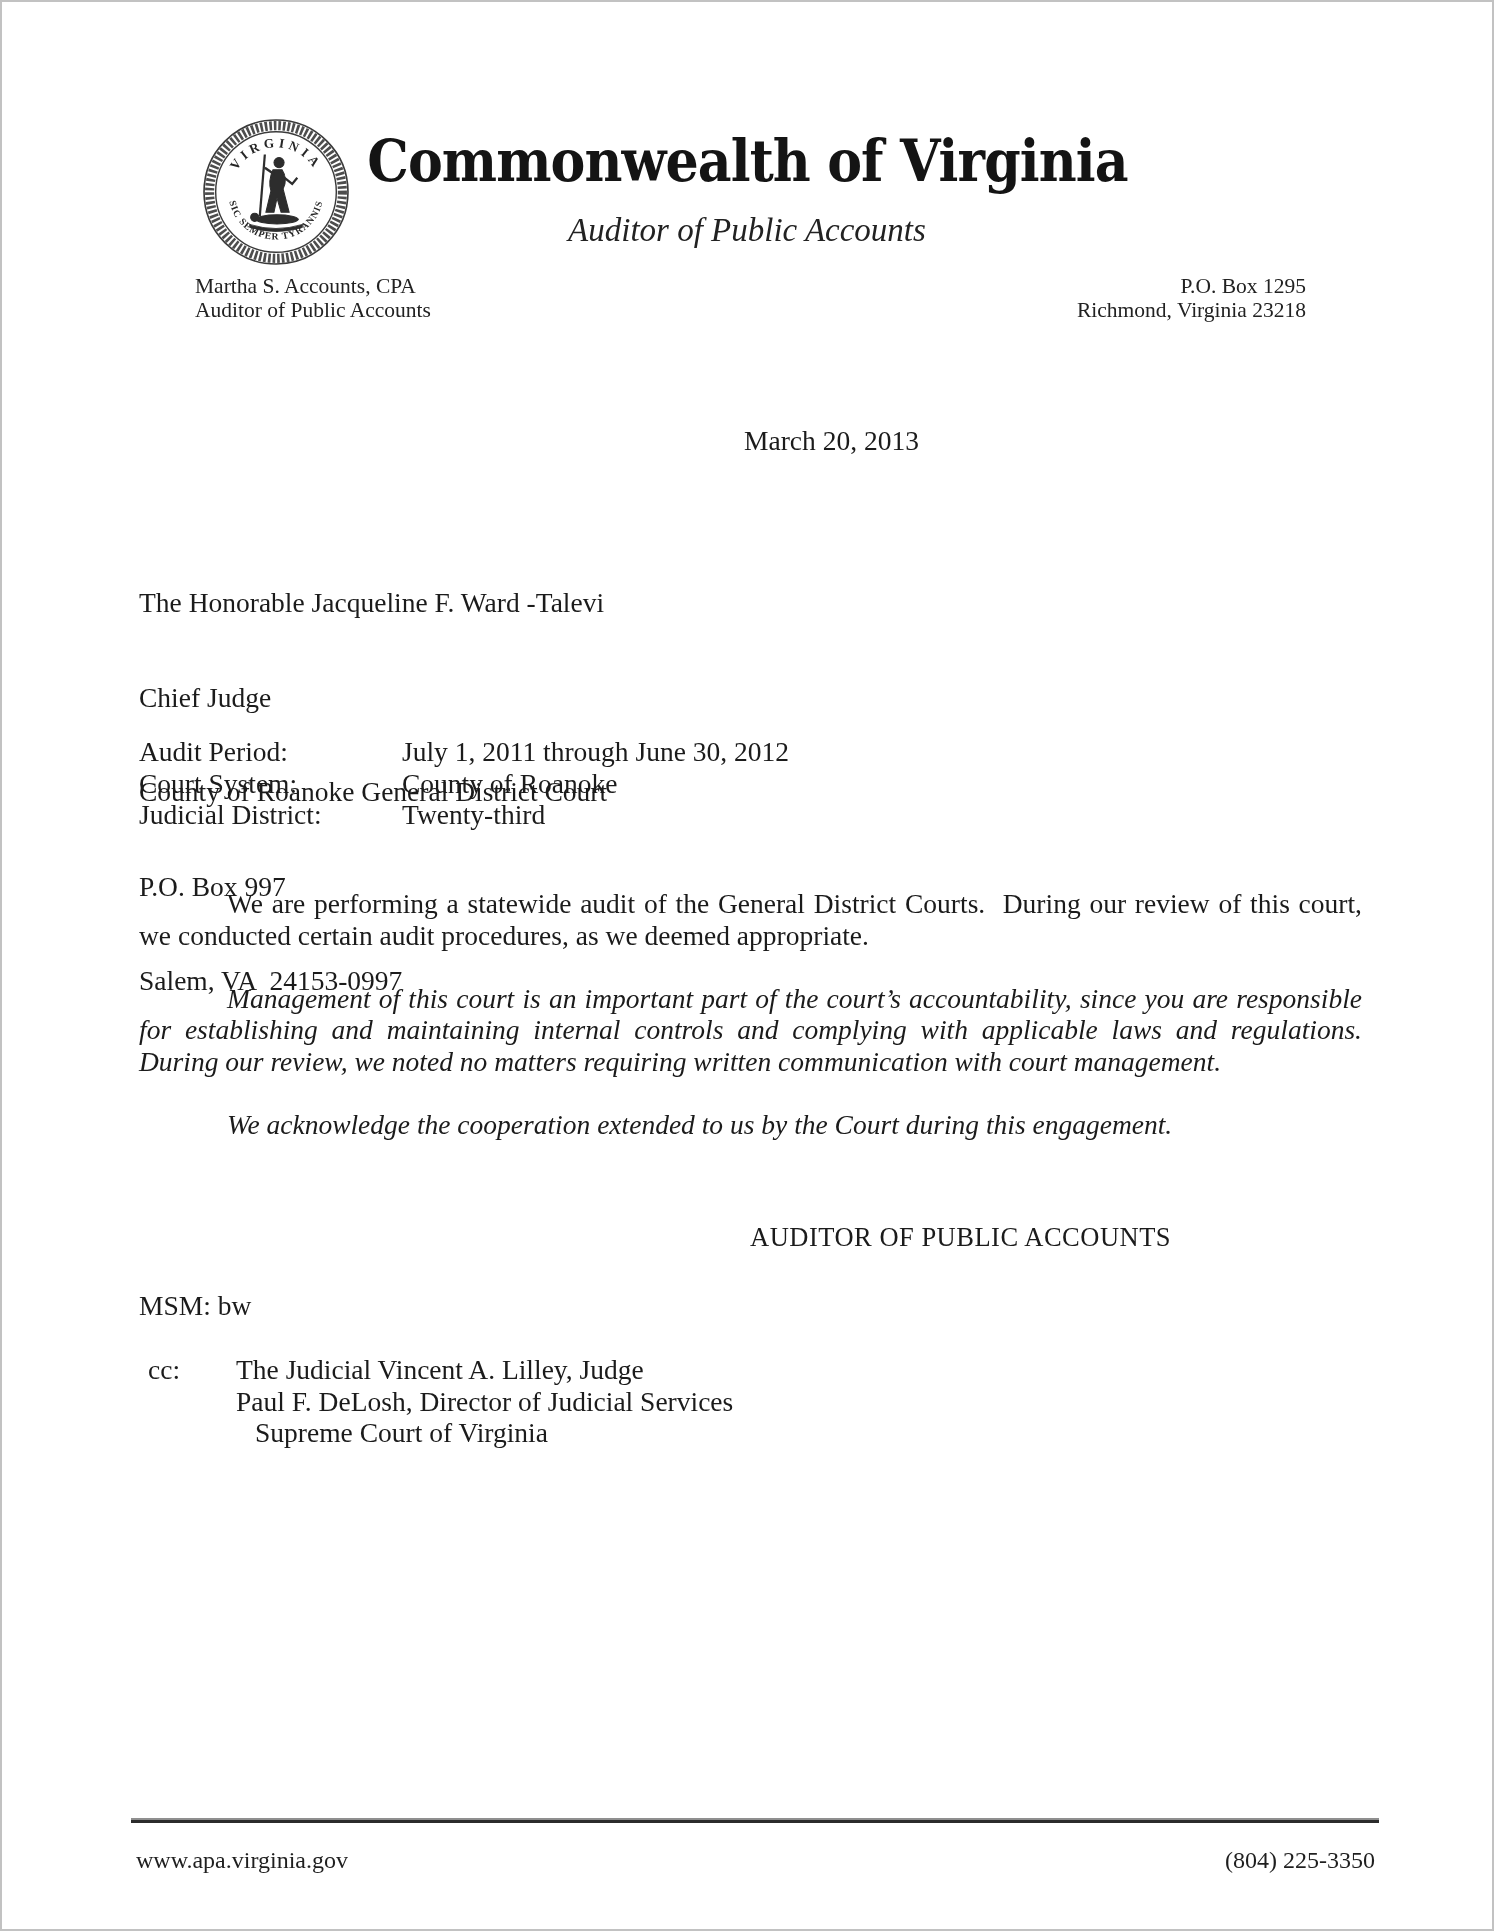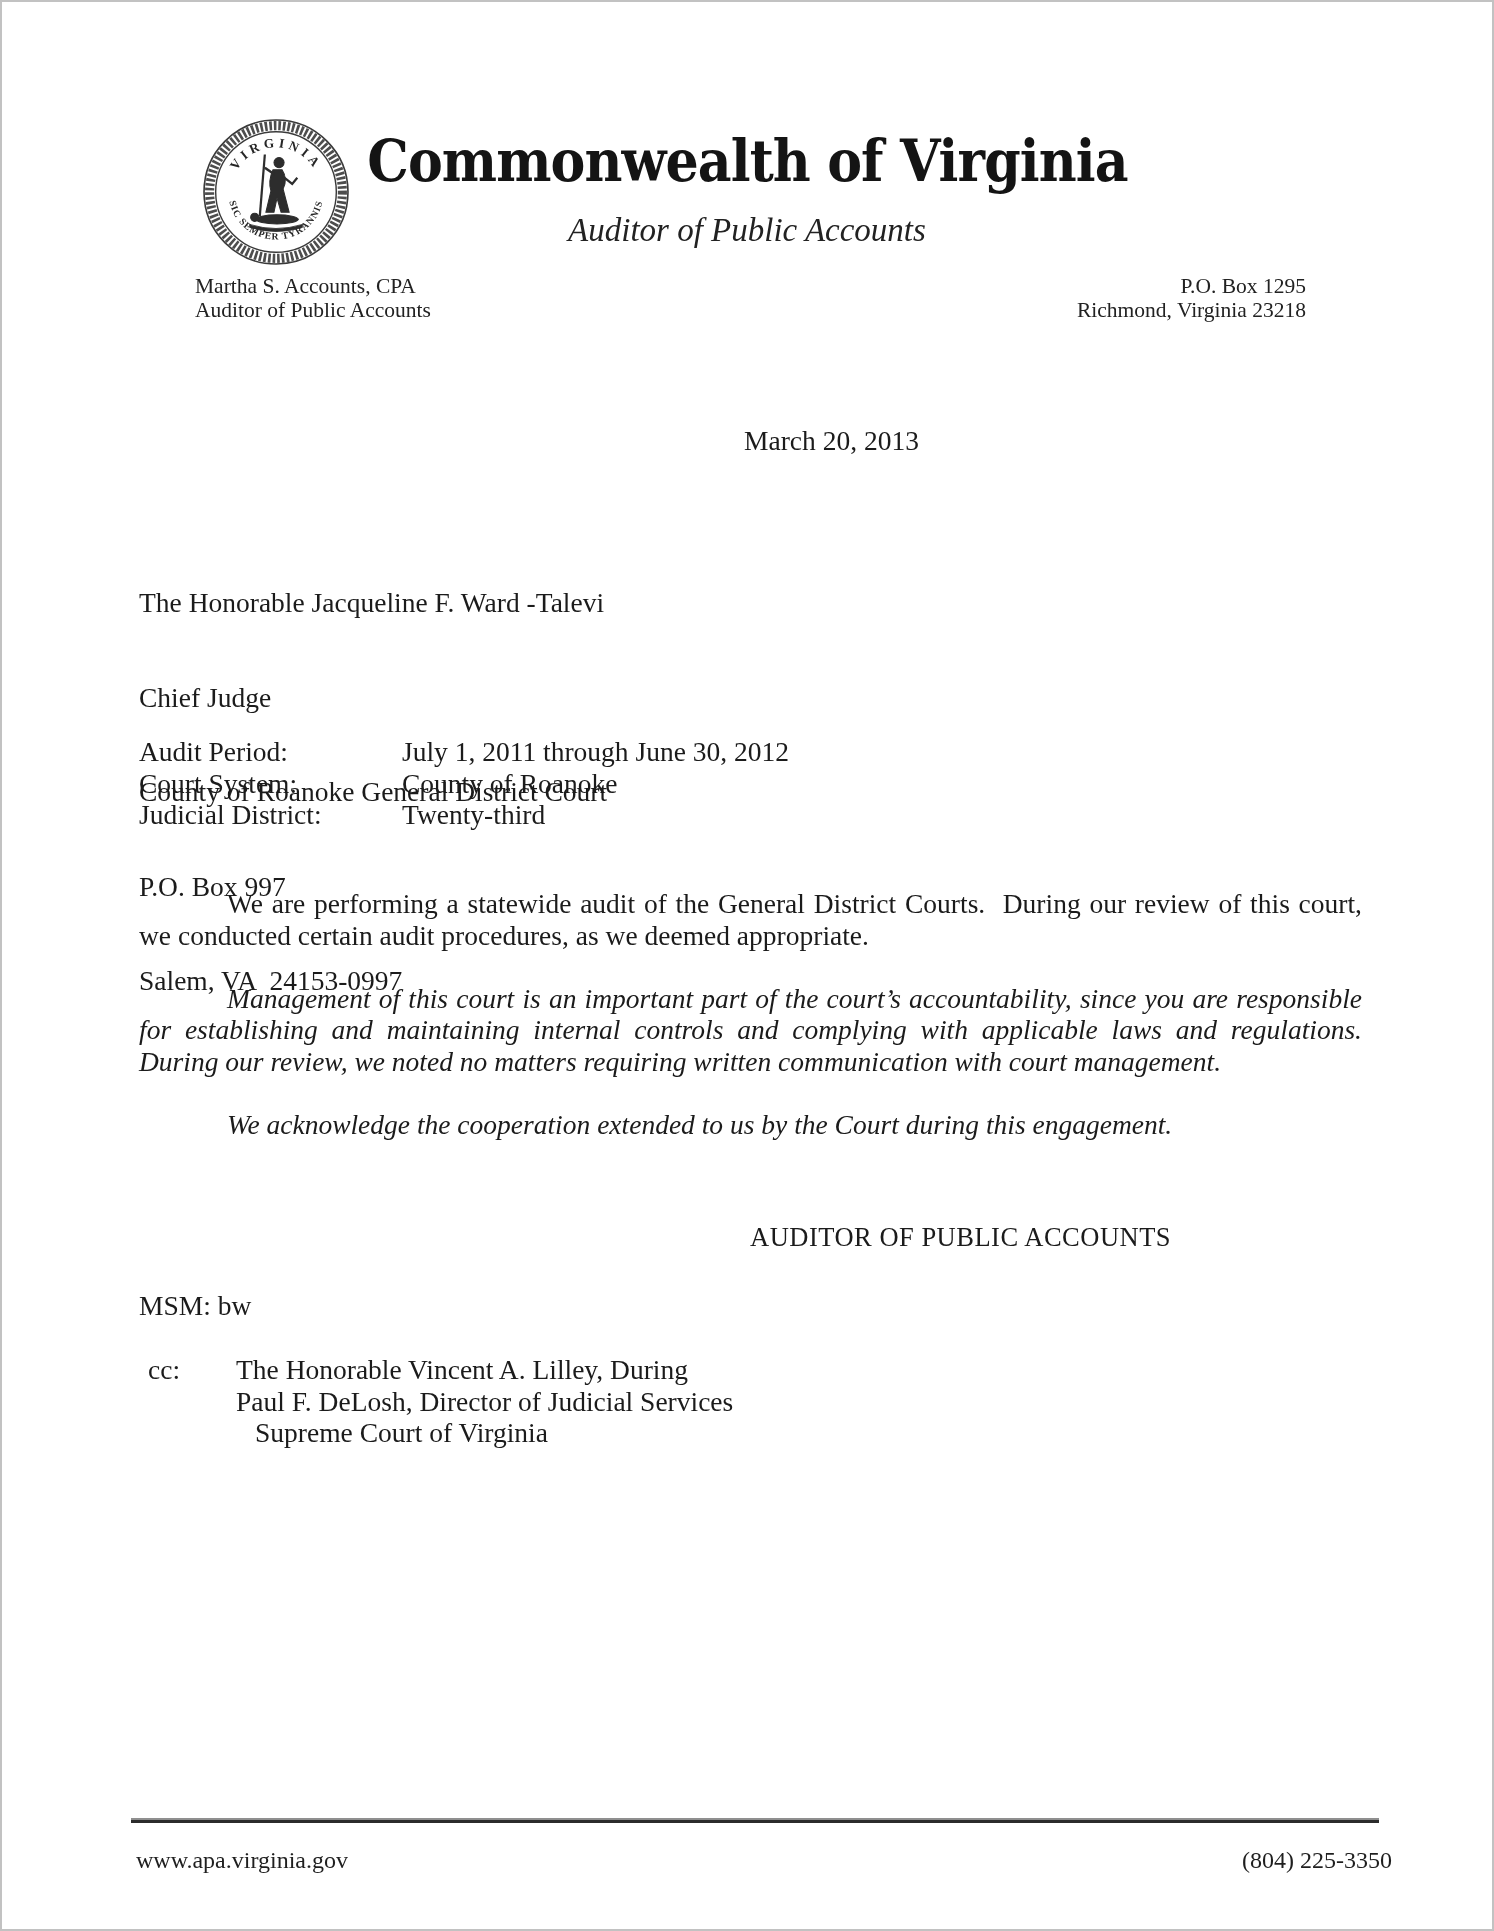"The Honorable Vincent A. Lilley," div { text: Honorable Vincent A. Lilley, During -> Judicial Vincent A. Lilley, Judge }
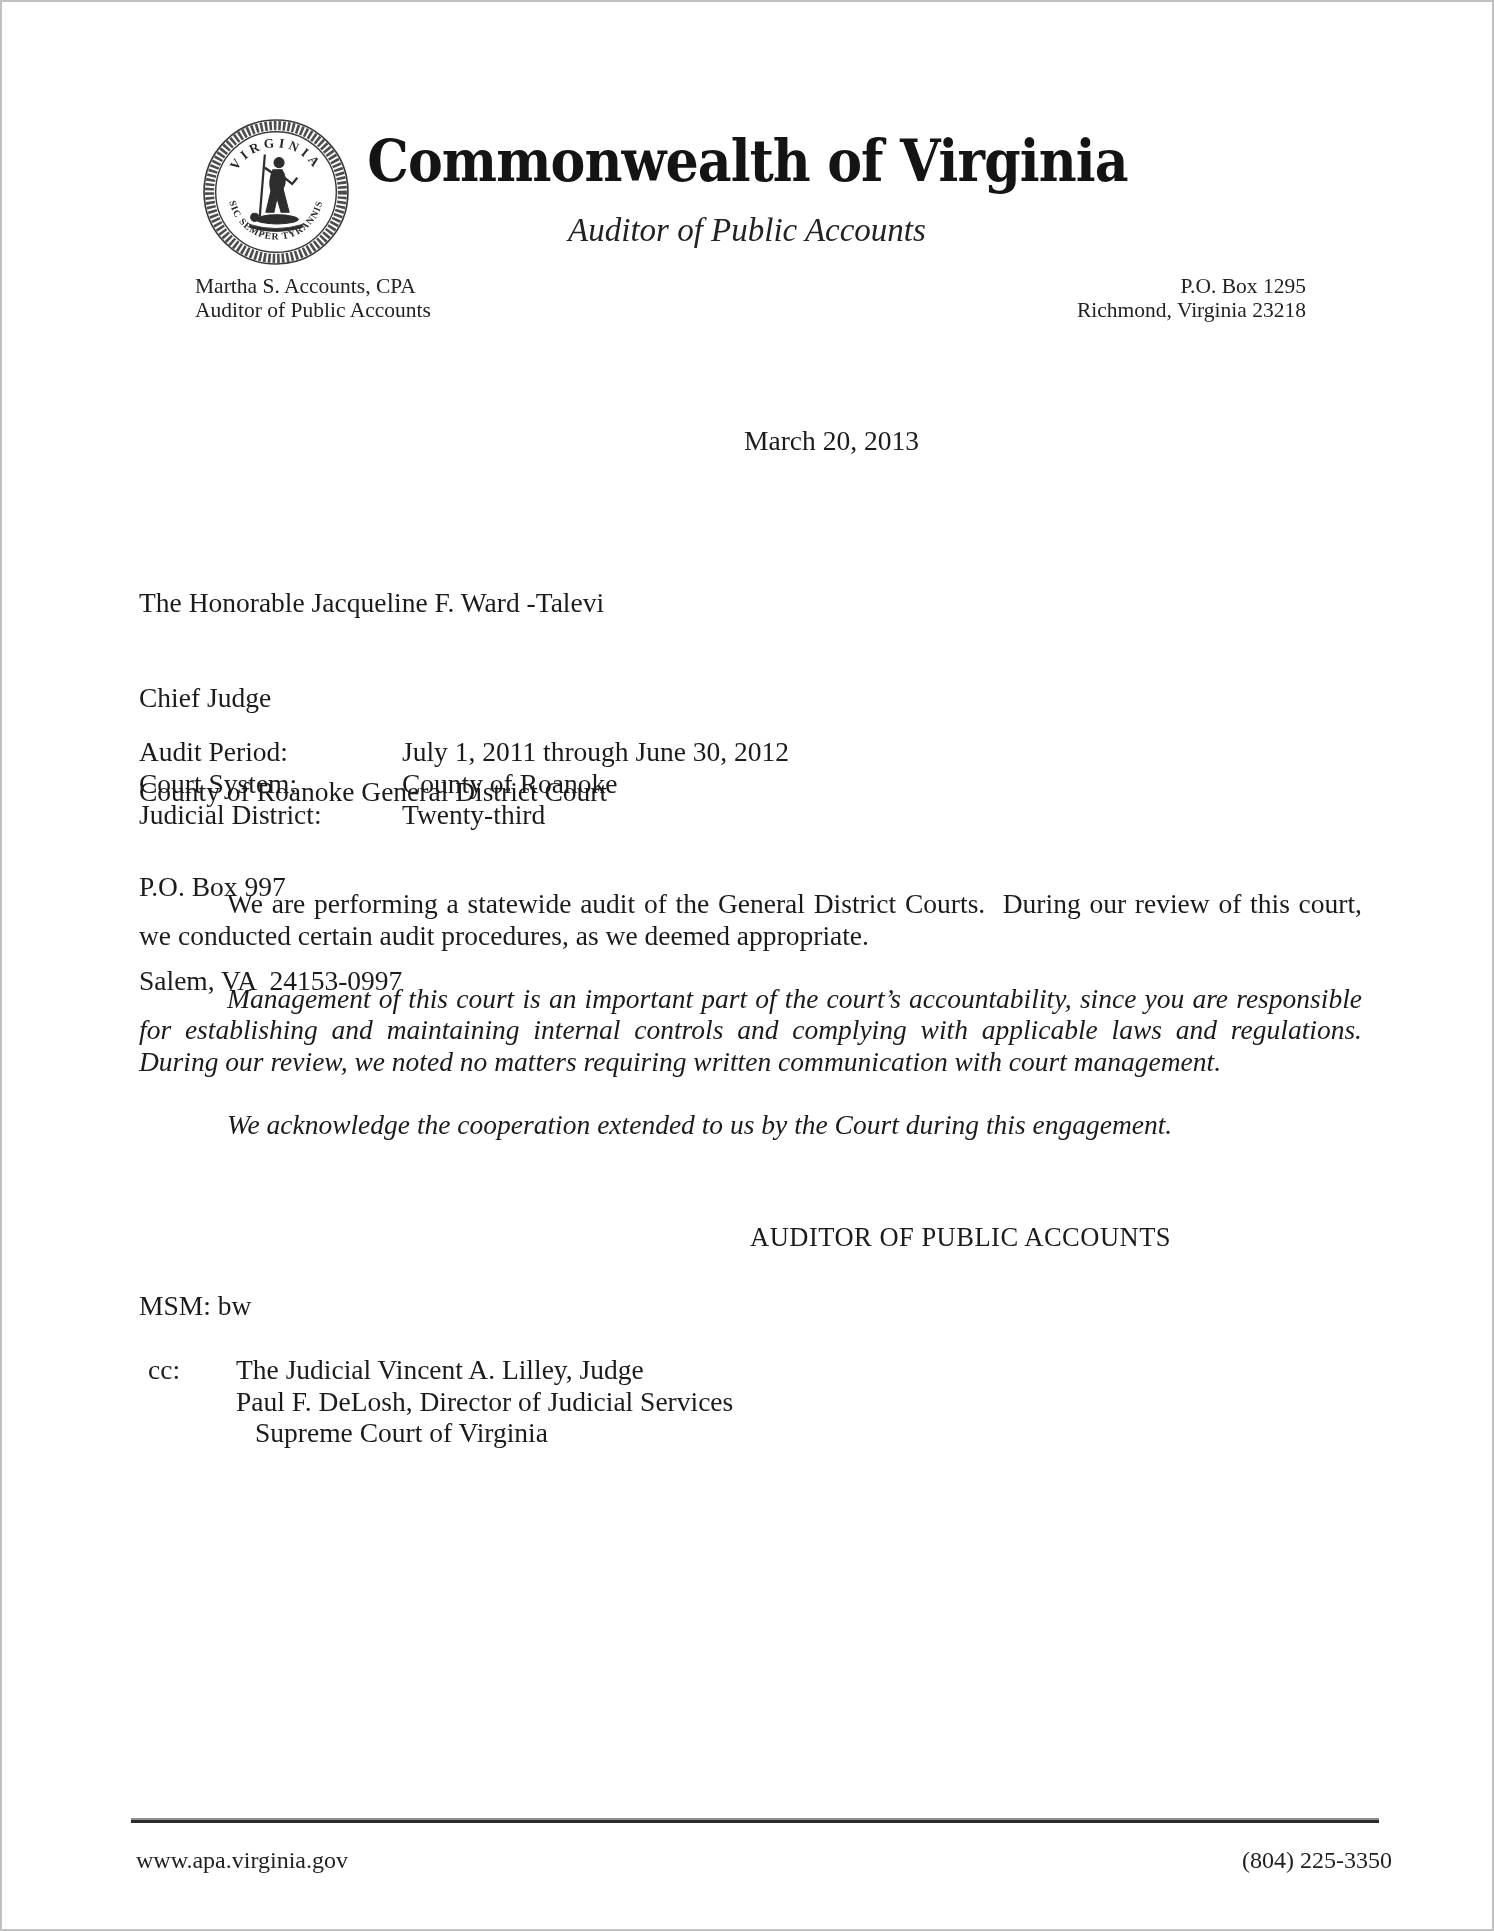"www.apa.virginia.gov" .footer { right: 100px -> 117px }
